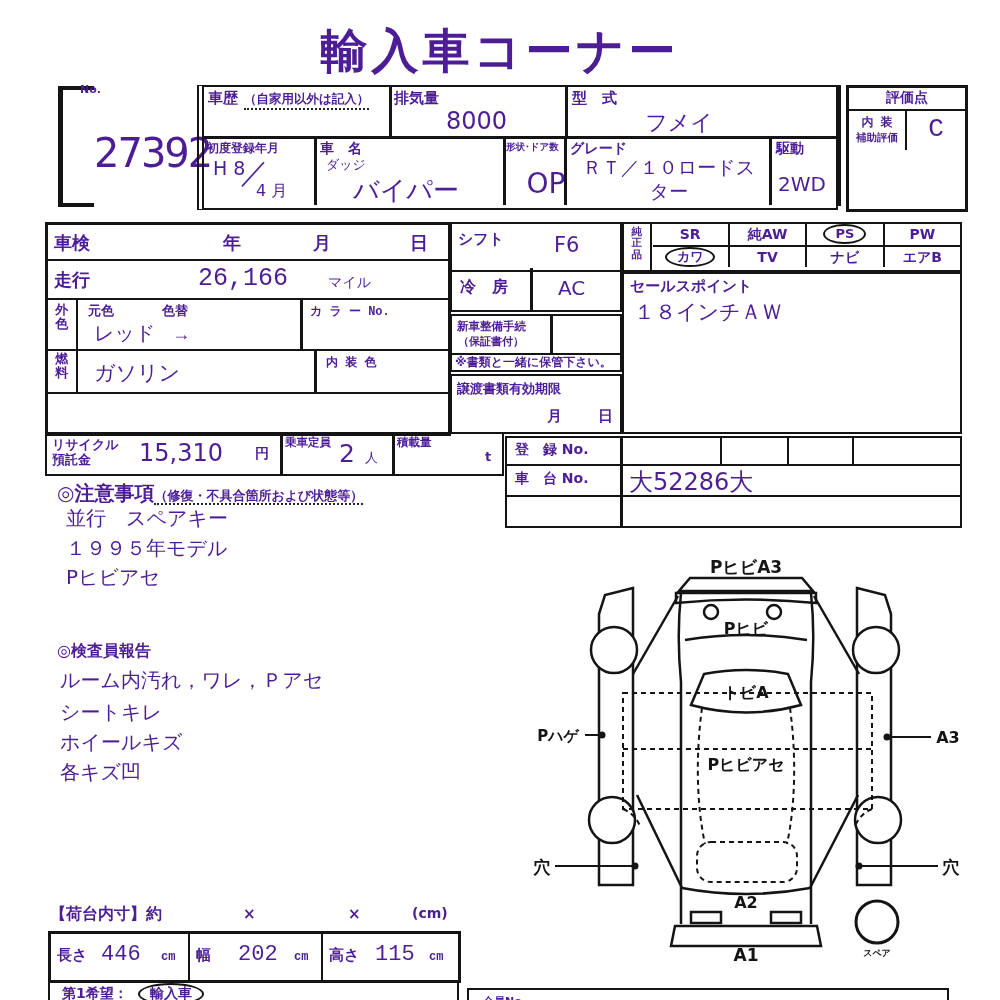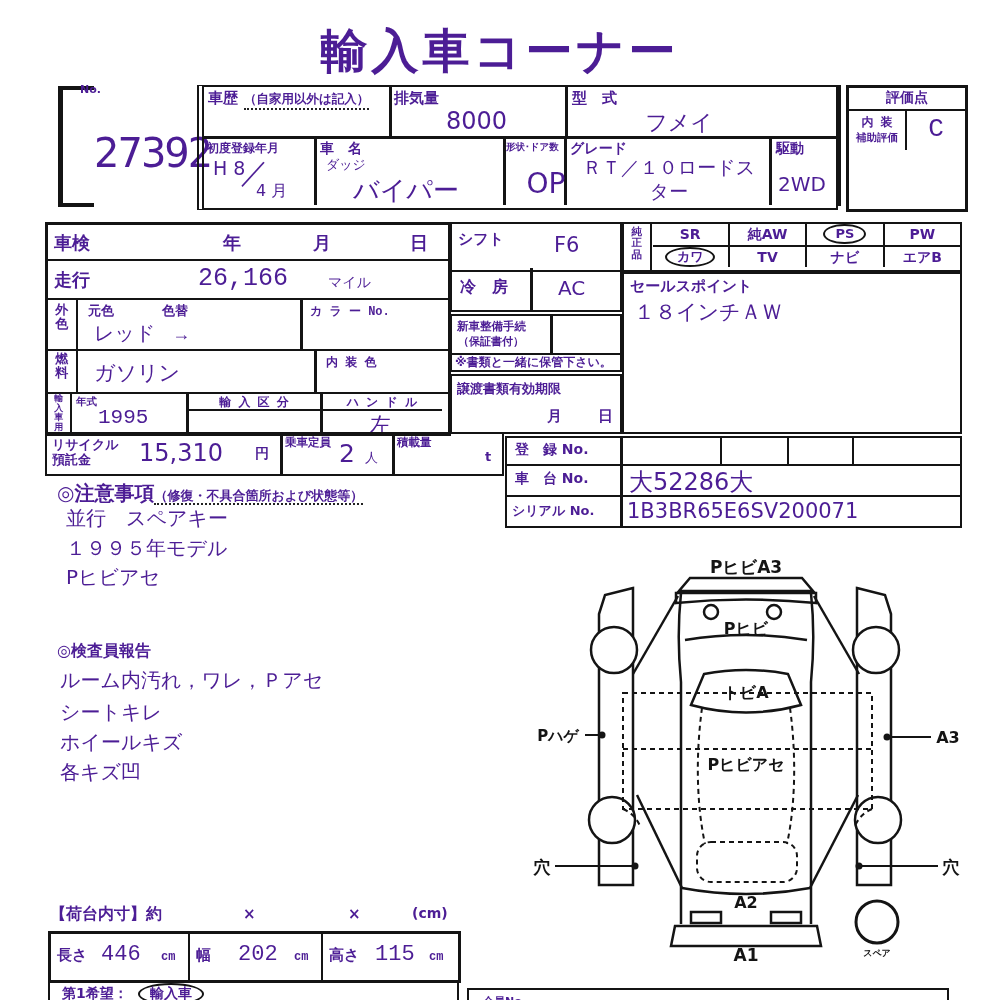"輸入車用" div.row { html: <div> <div> <div>輸入車用</div> </div> <span>年式</span> <span>1995</span> <div></div> <div>輸 入 区 分</div> <div></div> <div>ハ ン ド ル</div> <span>左</span> </div> -> none }
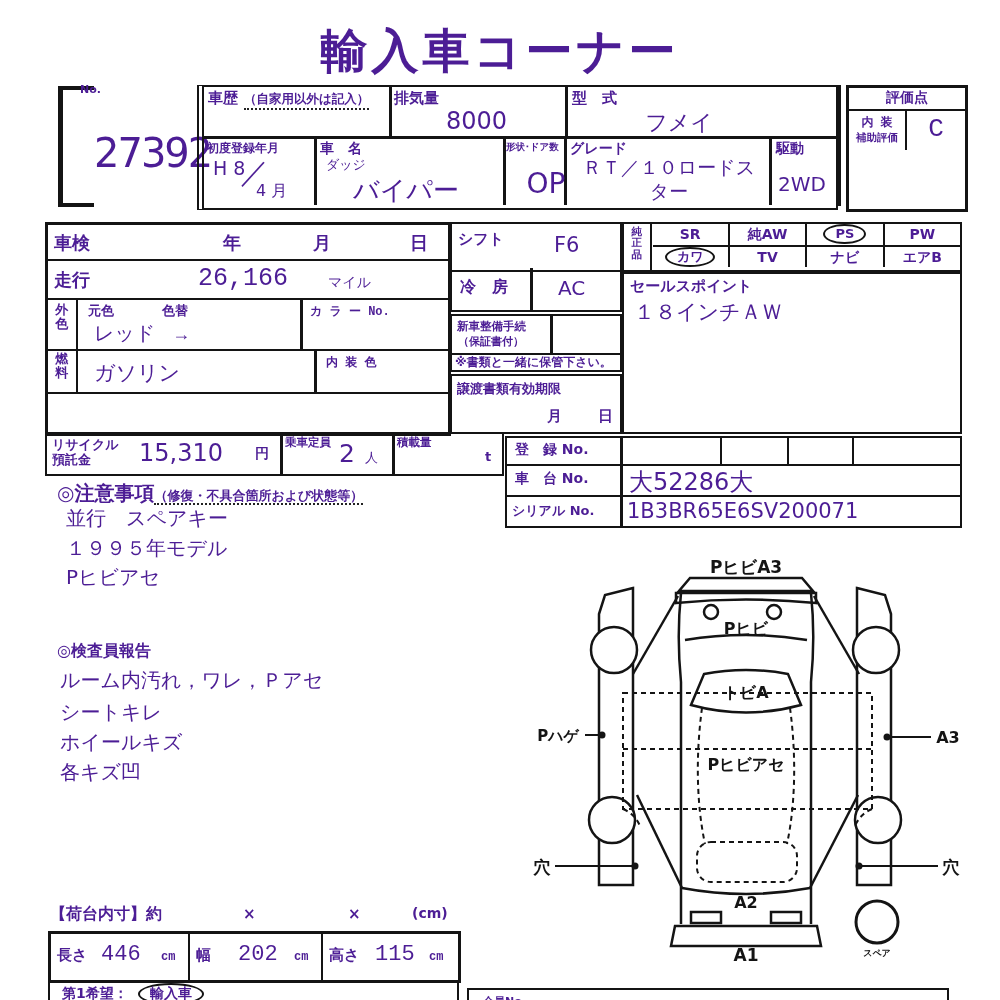"シリアル No." div.row { html: <div> <span>シリアル No.</span> <span>1B3BR65E6SV200071</span> </div> -> none }
